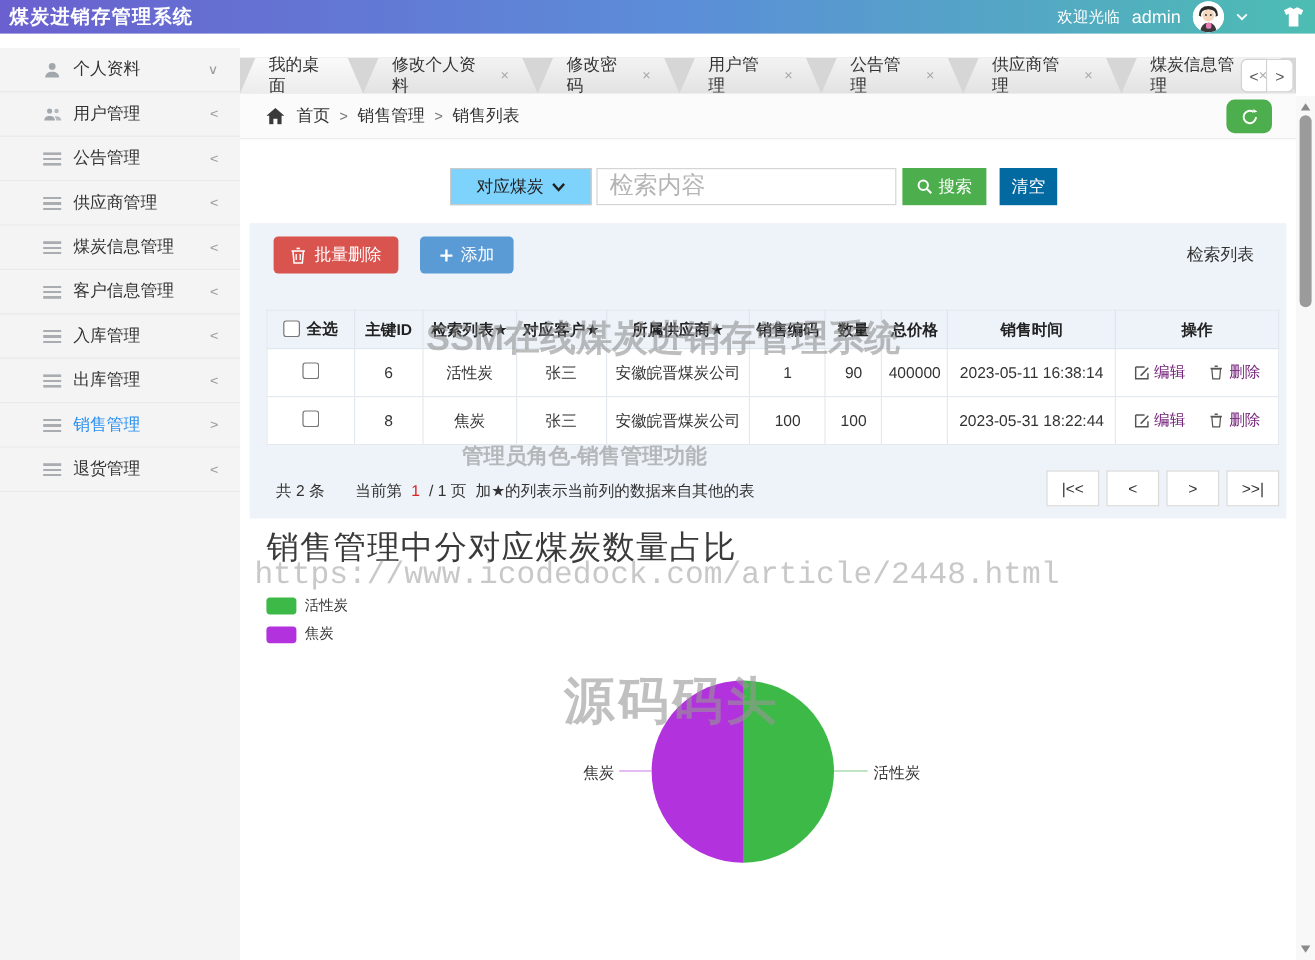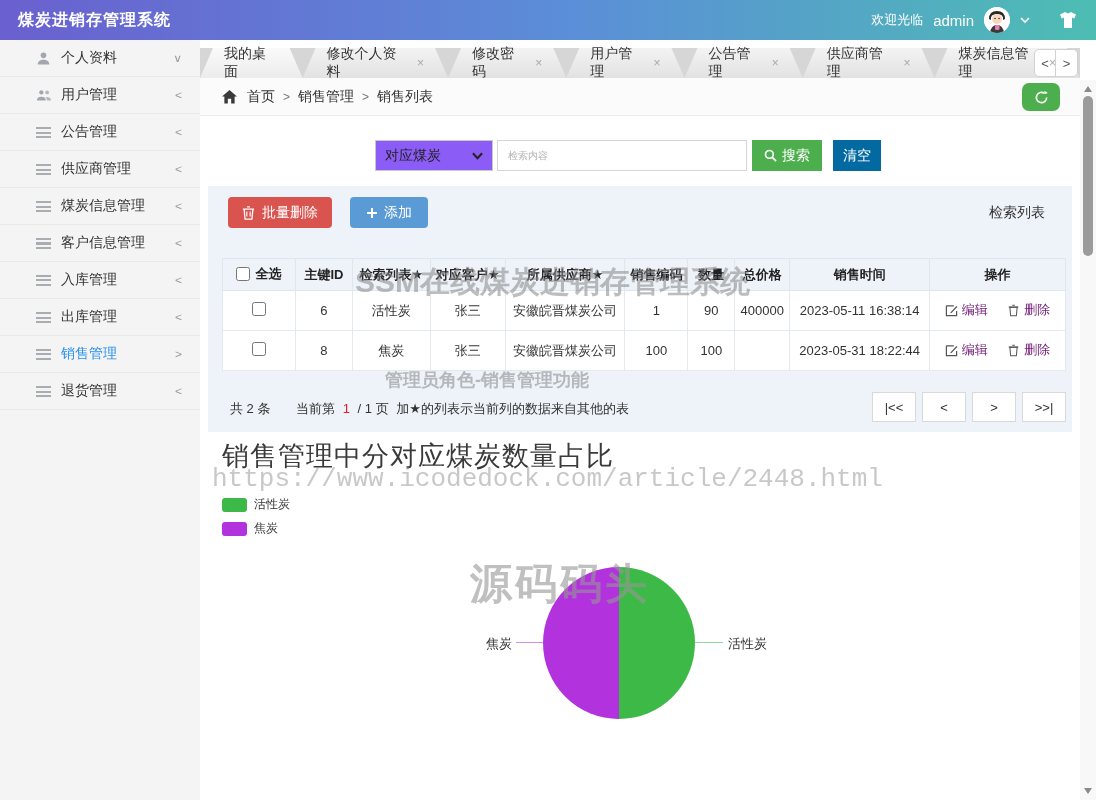"煤炭进销存管理系统" .header { height: 40px -> 28px; padding: 0 18px -> 0 8px }
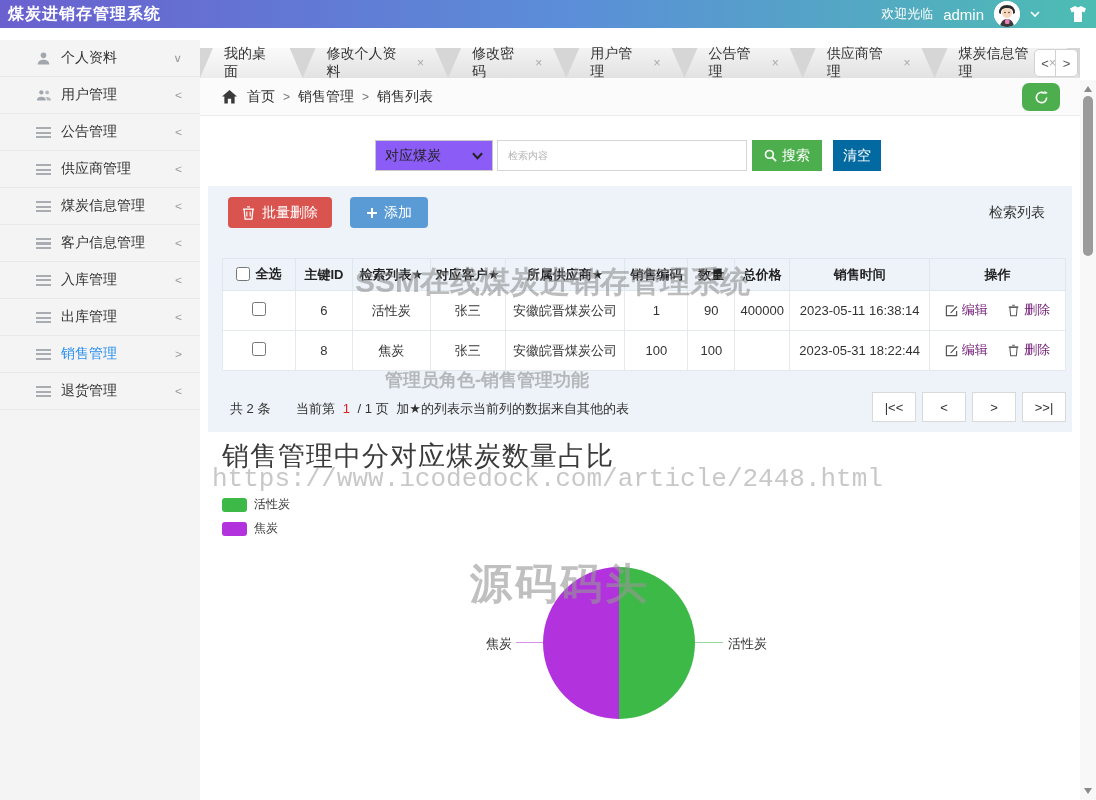"对应煤炭" .sel-box { background: #8b5cf6 -> #7dd3fc; padding: 0 9px -> 0 21px }
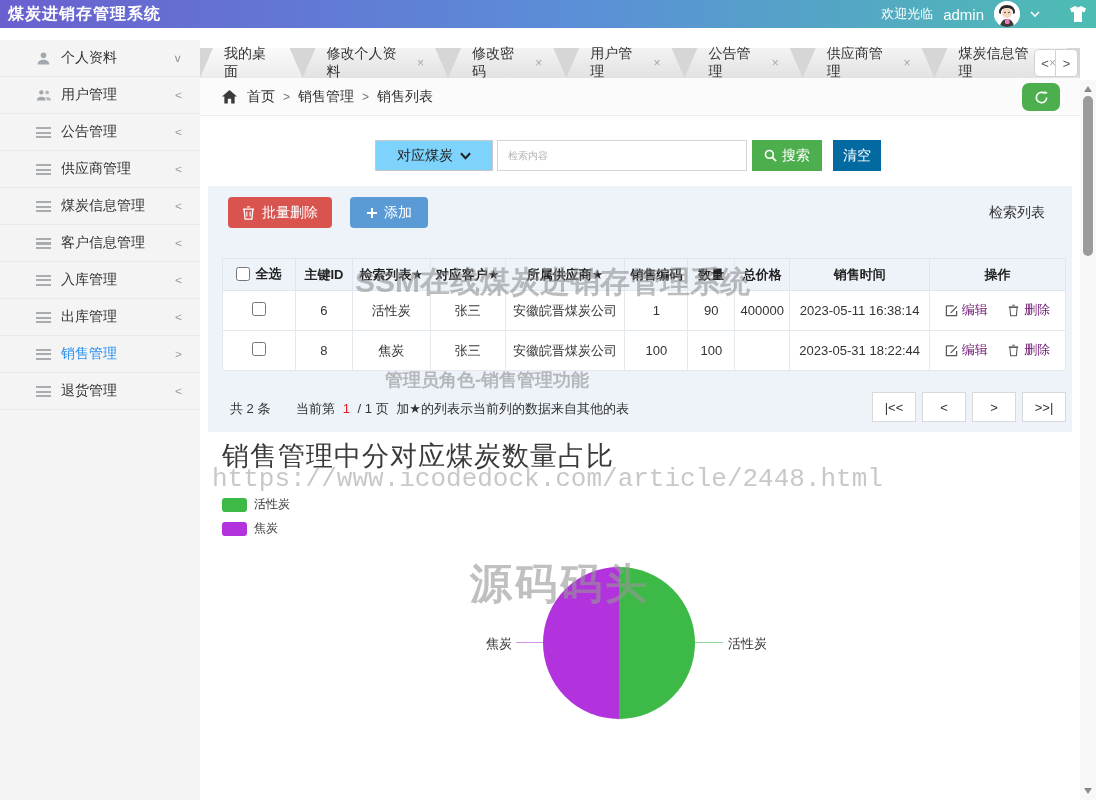"检索内容" .search-input { font-size: 10px -> 20px }
